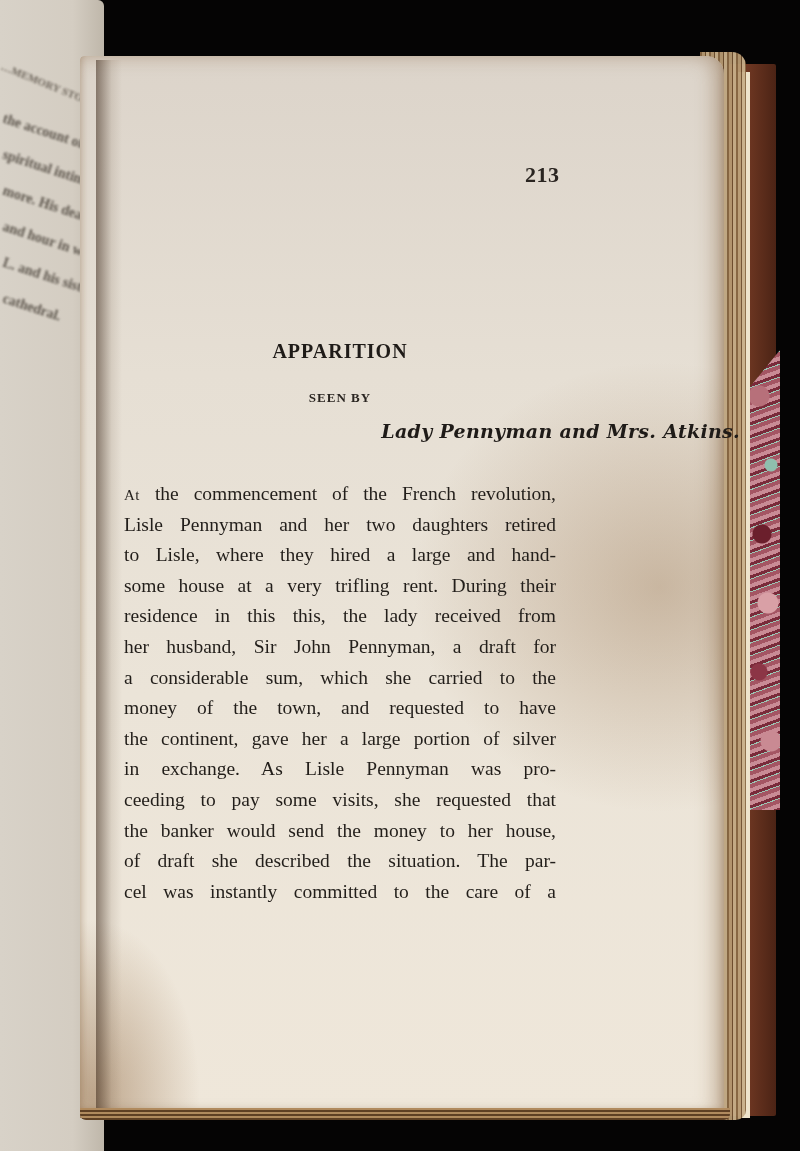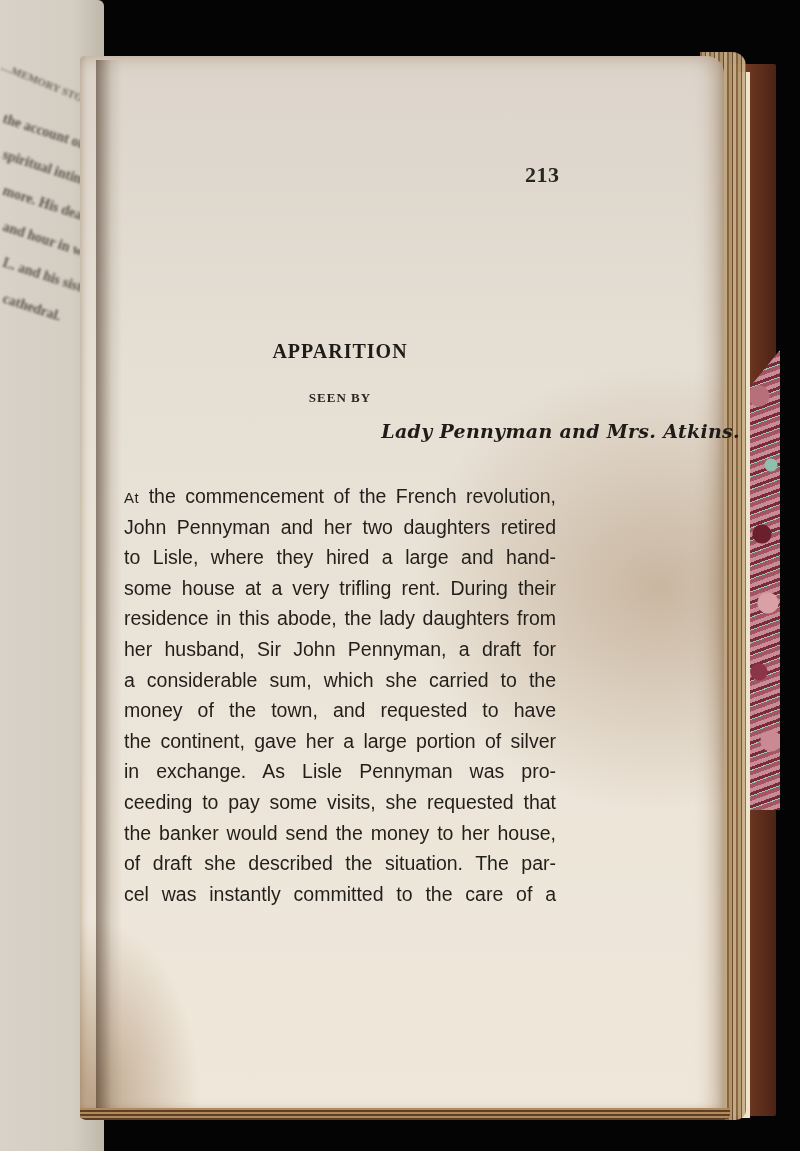"At the commencement of the" .body-text { font-family: Liberation Sans, sans-serif -> Liberation Serif, serif; line-height: 33px -> 28px }
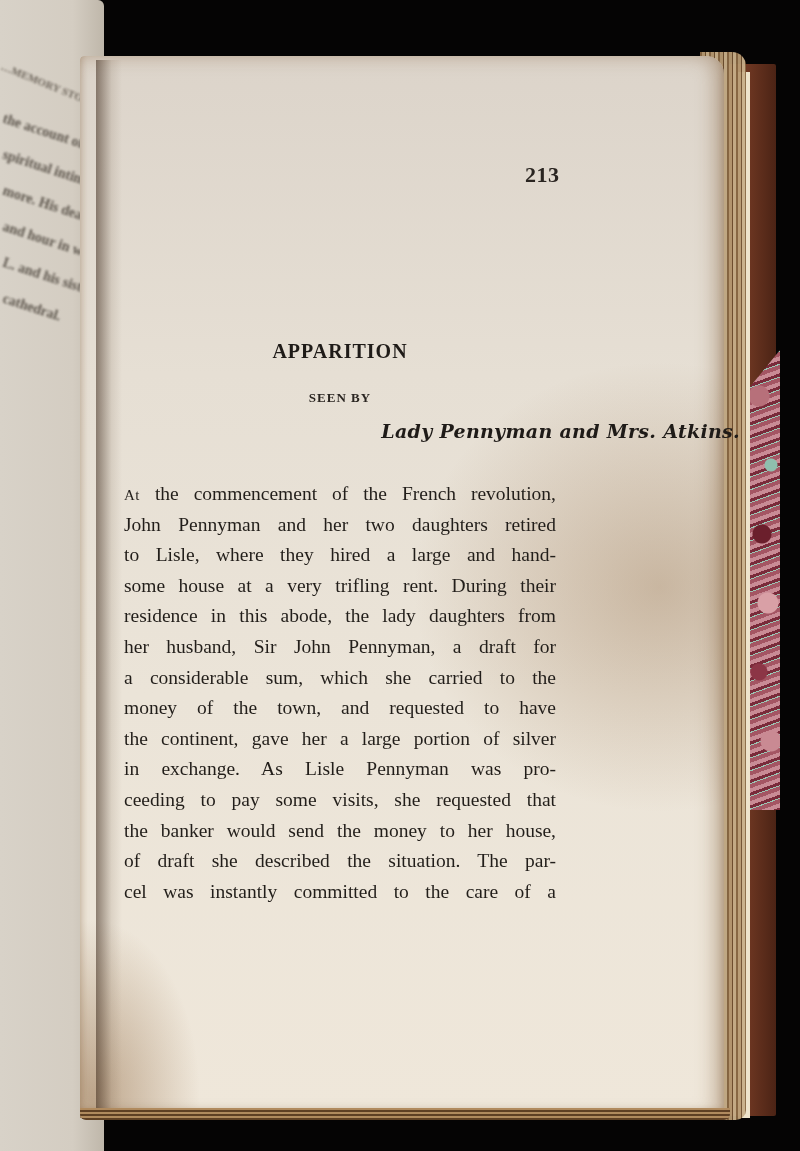"John Pennyman and her two" span.body-line { text: John -> Lisle }
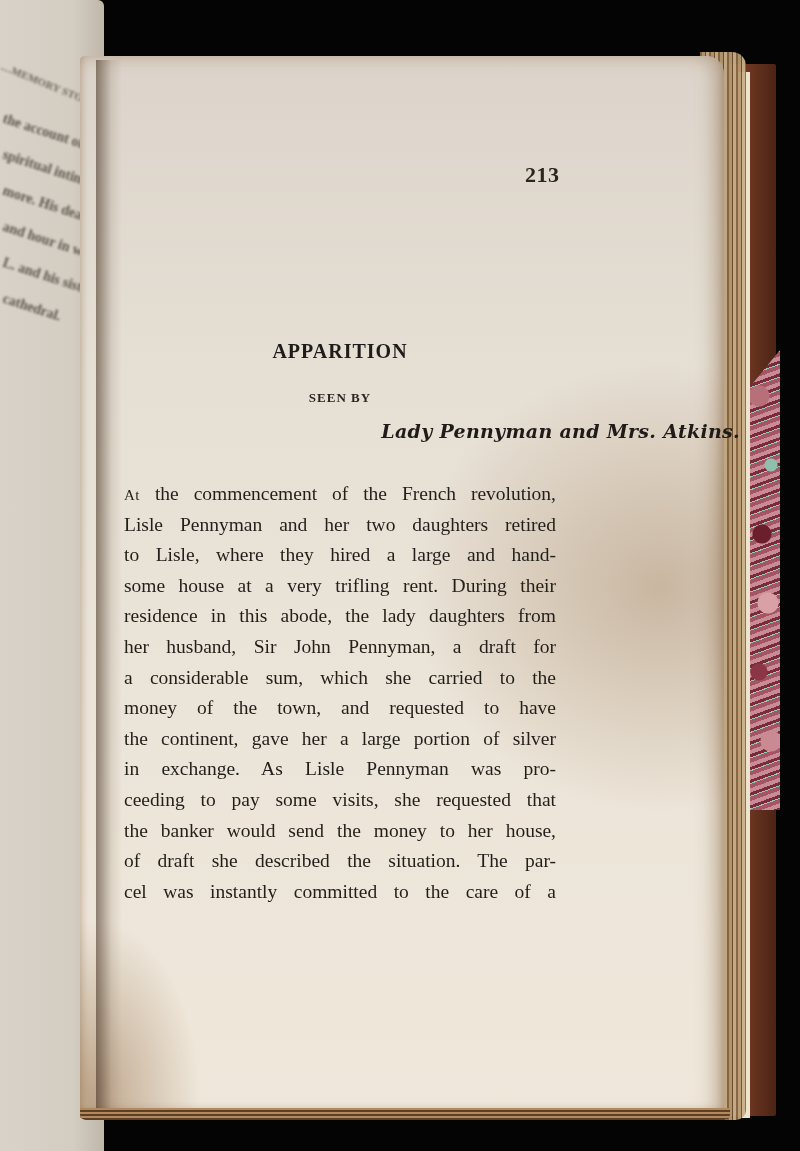"residence in this abode, the" span.body-line { text: abode, the lady daughters -> this, the lady received }
